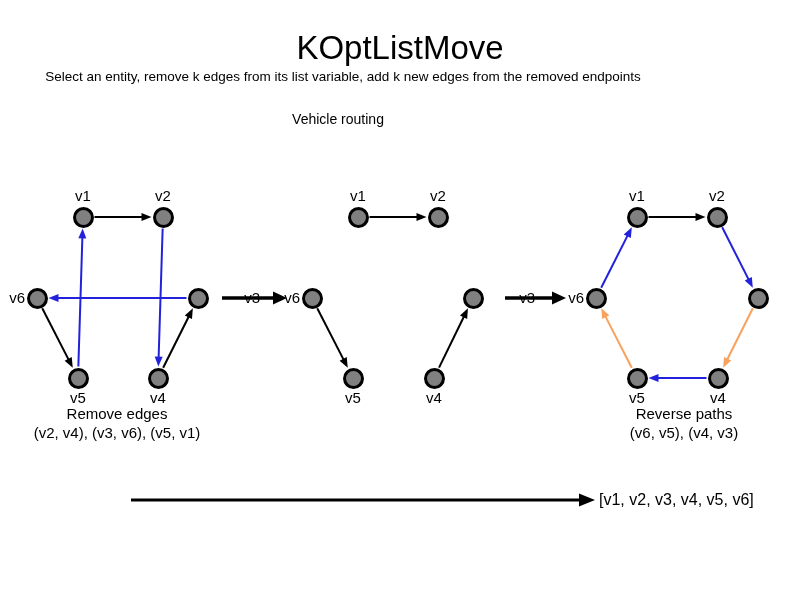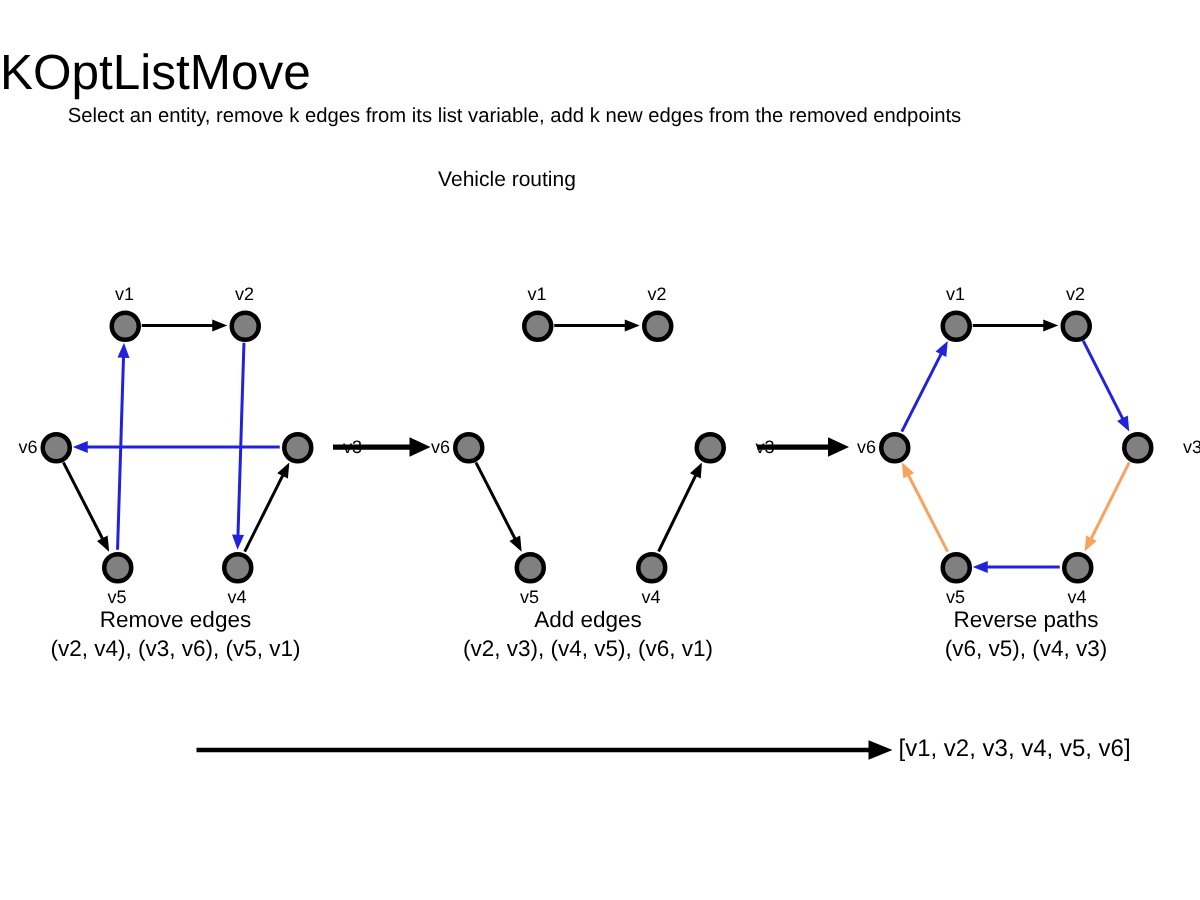"KOptListMove" .title { text-align: left -> center }
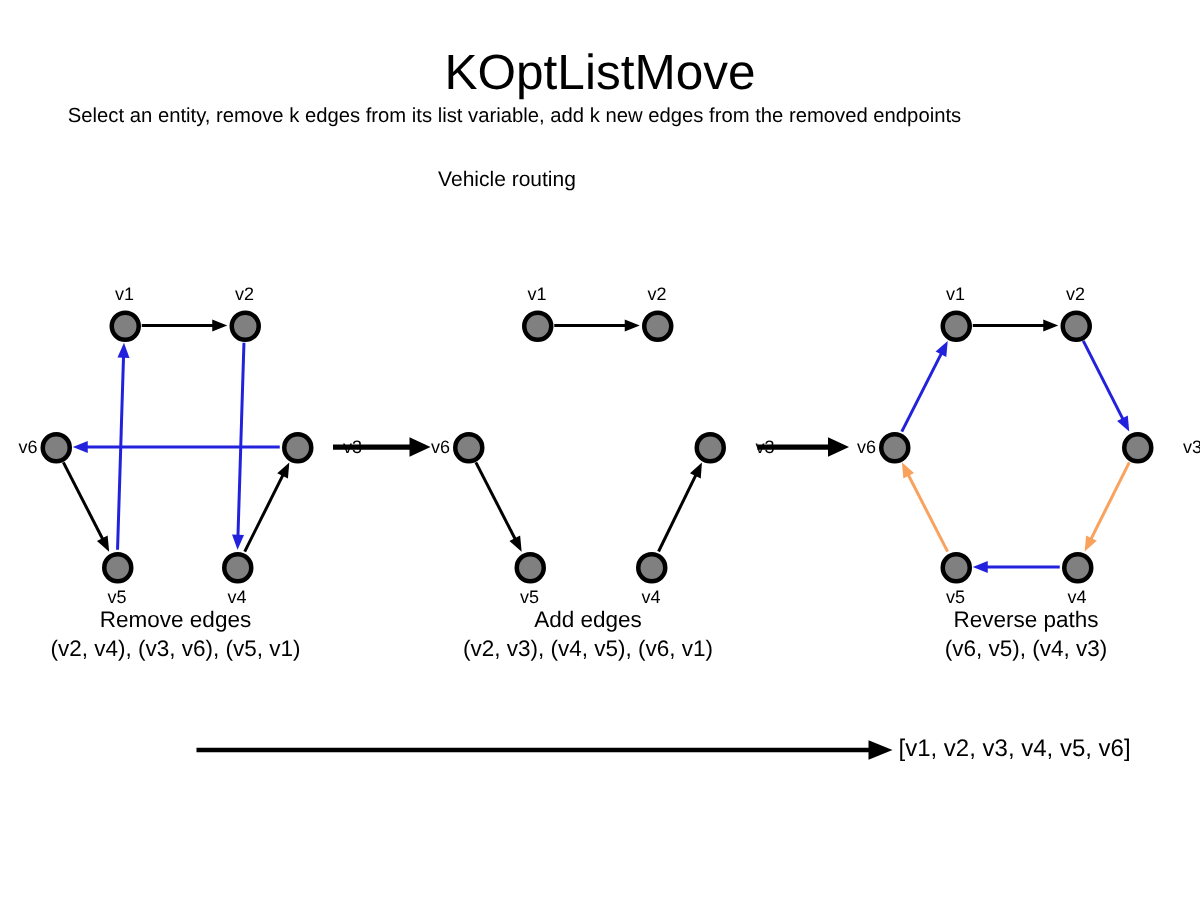"v1" .node-label { font-size: 12px -> 15px }
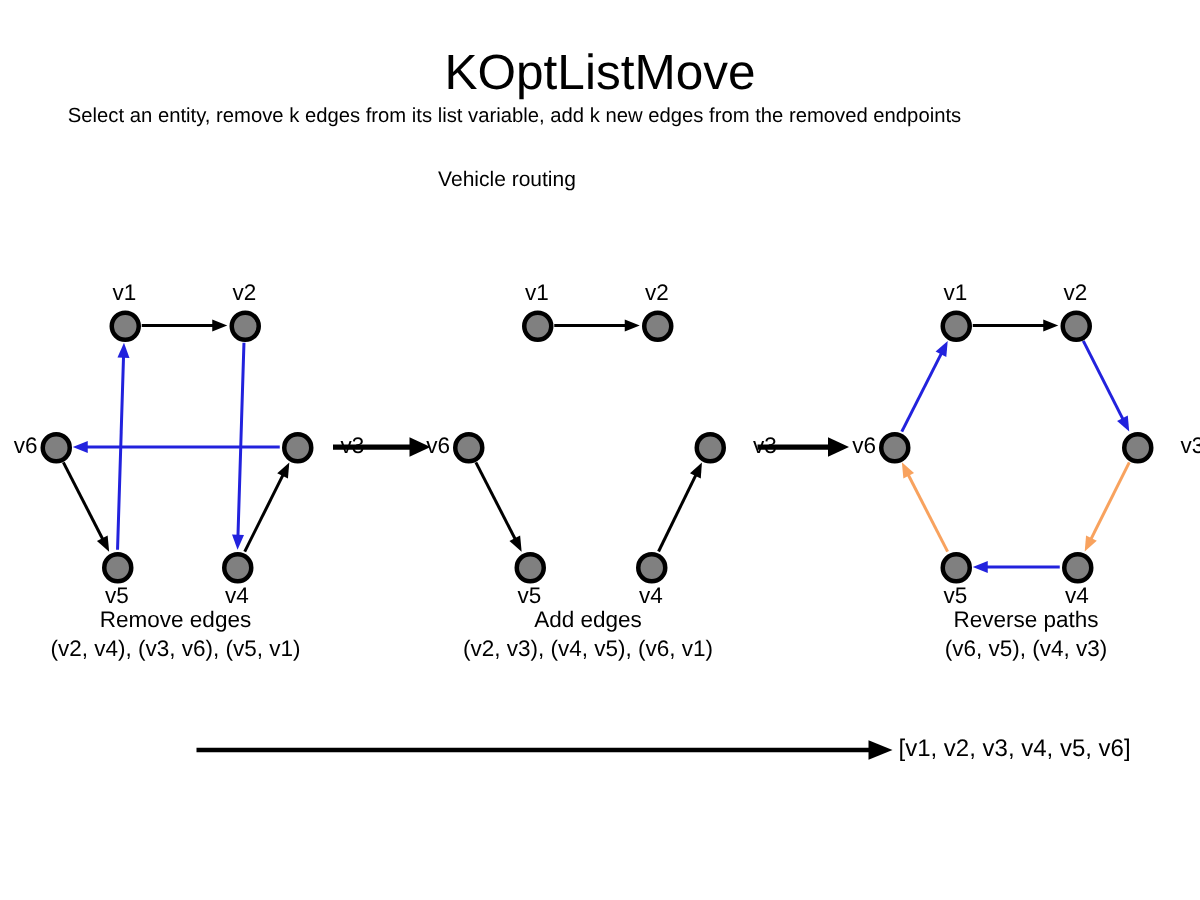"v3" .lbl-right { text-align: center -> right }
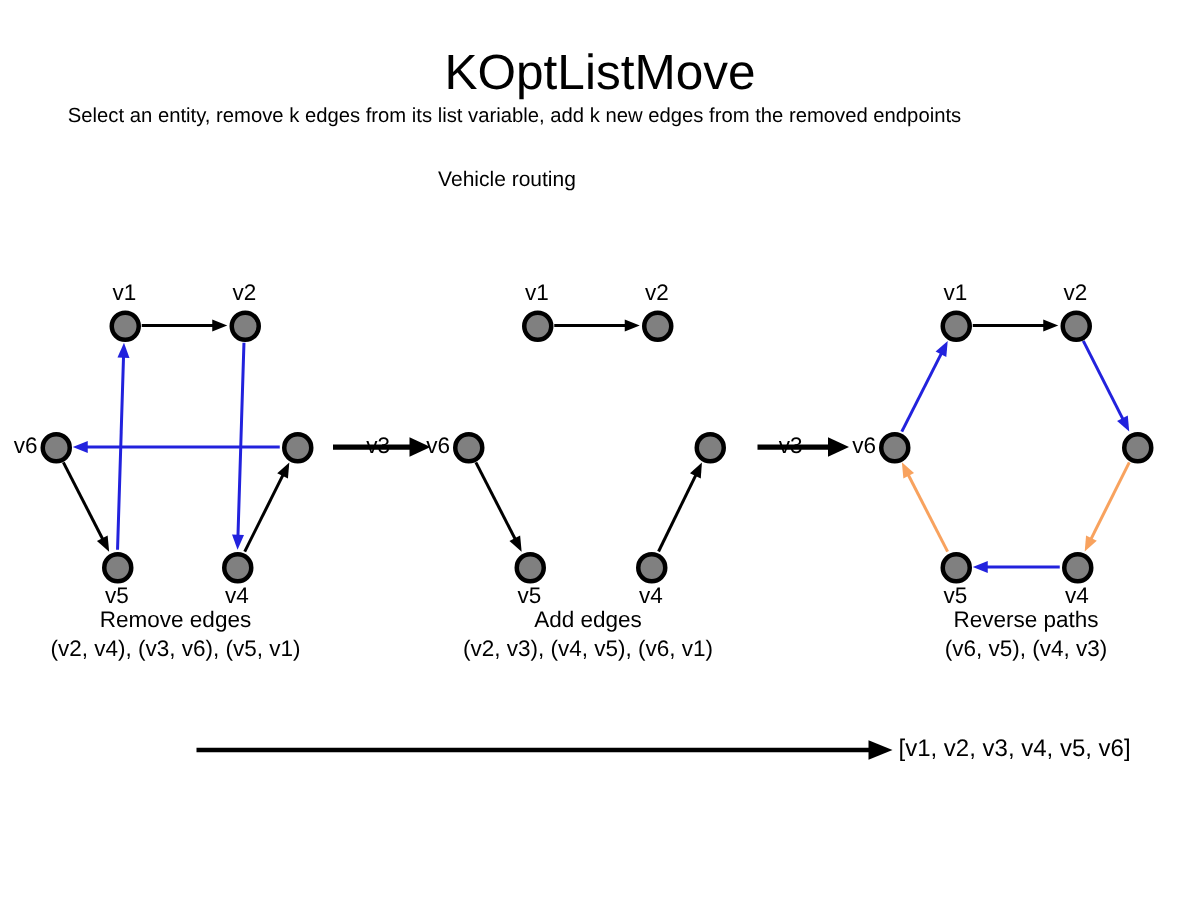"Add edges" div.caption { html: <div> <div>Add edges</div> <div>(v2, v3), (v4, v5), (v6, v1)</div> </div> -> none }
